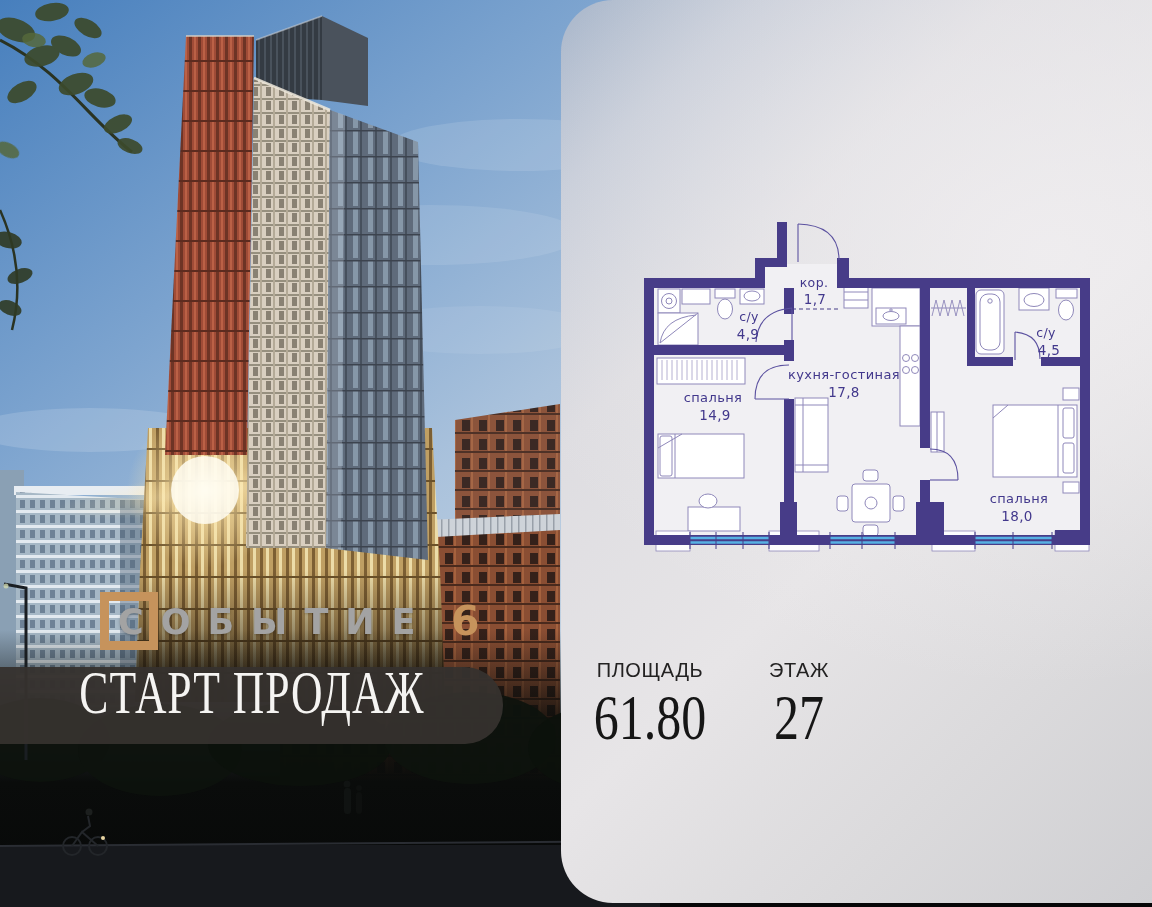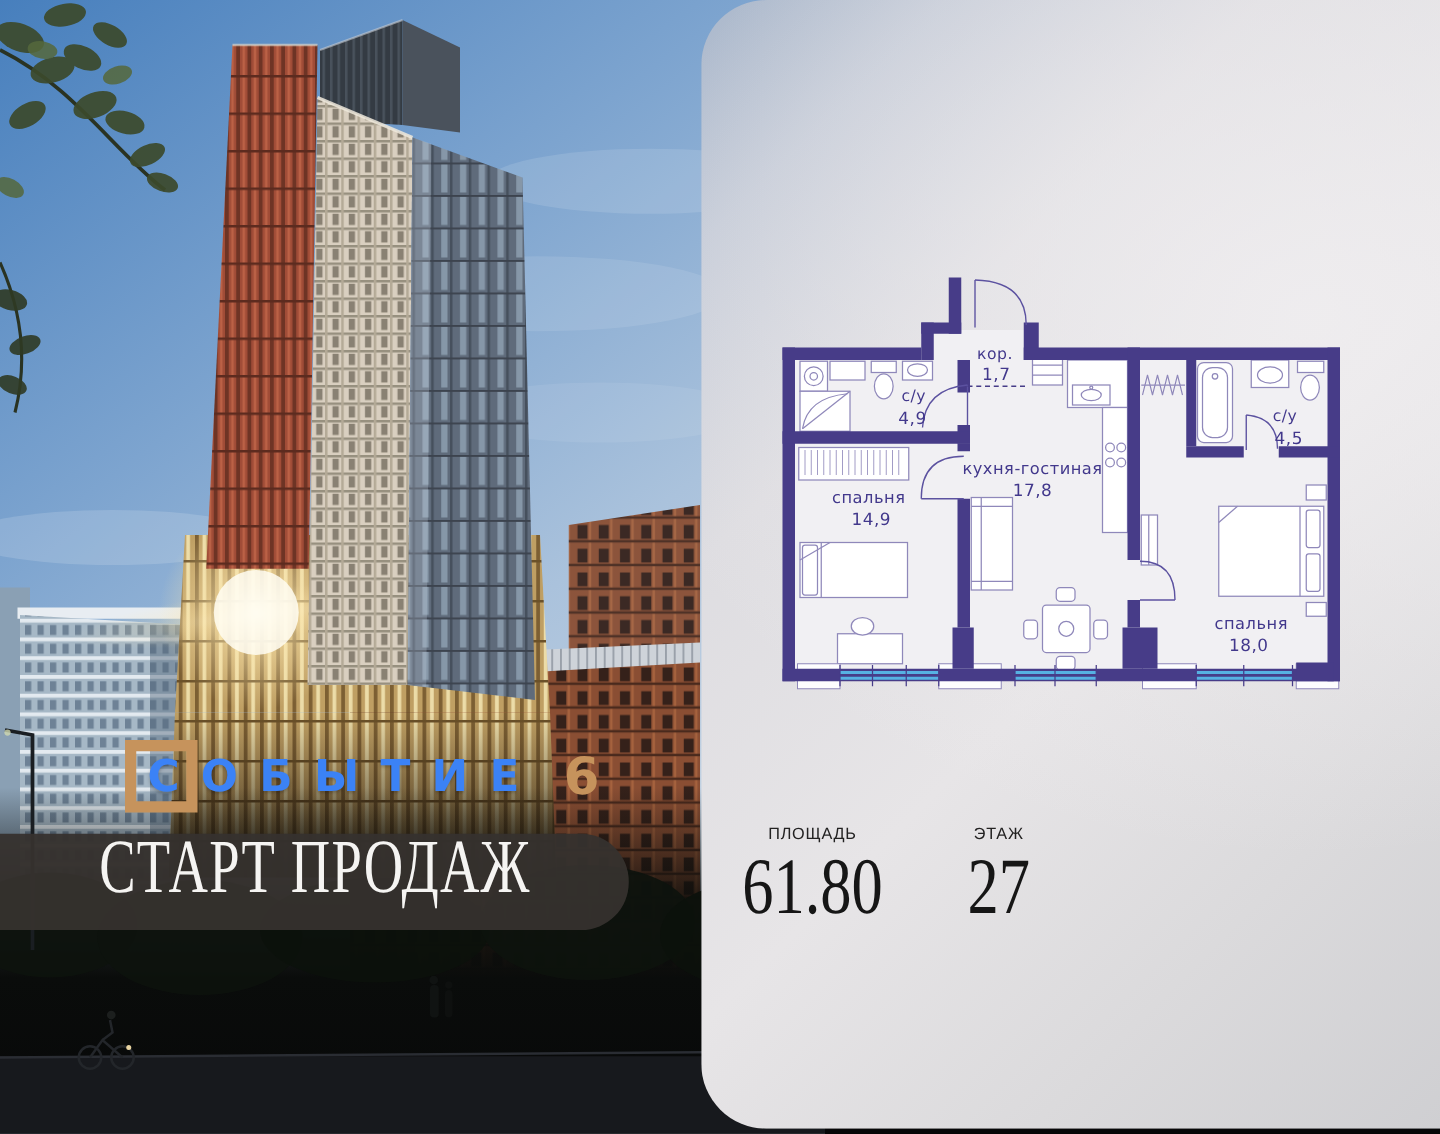"кор." .plan-wrap { left: 63px -> 81px }
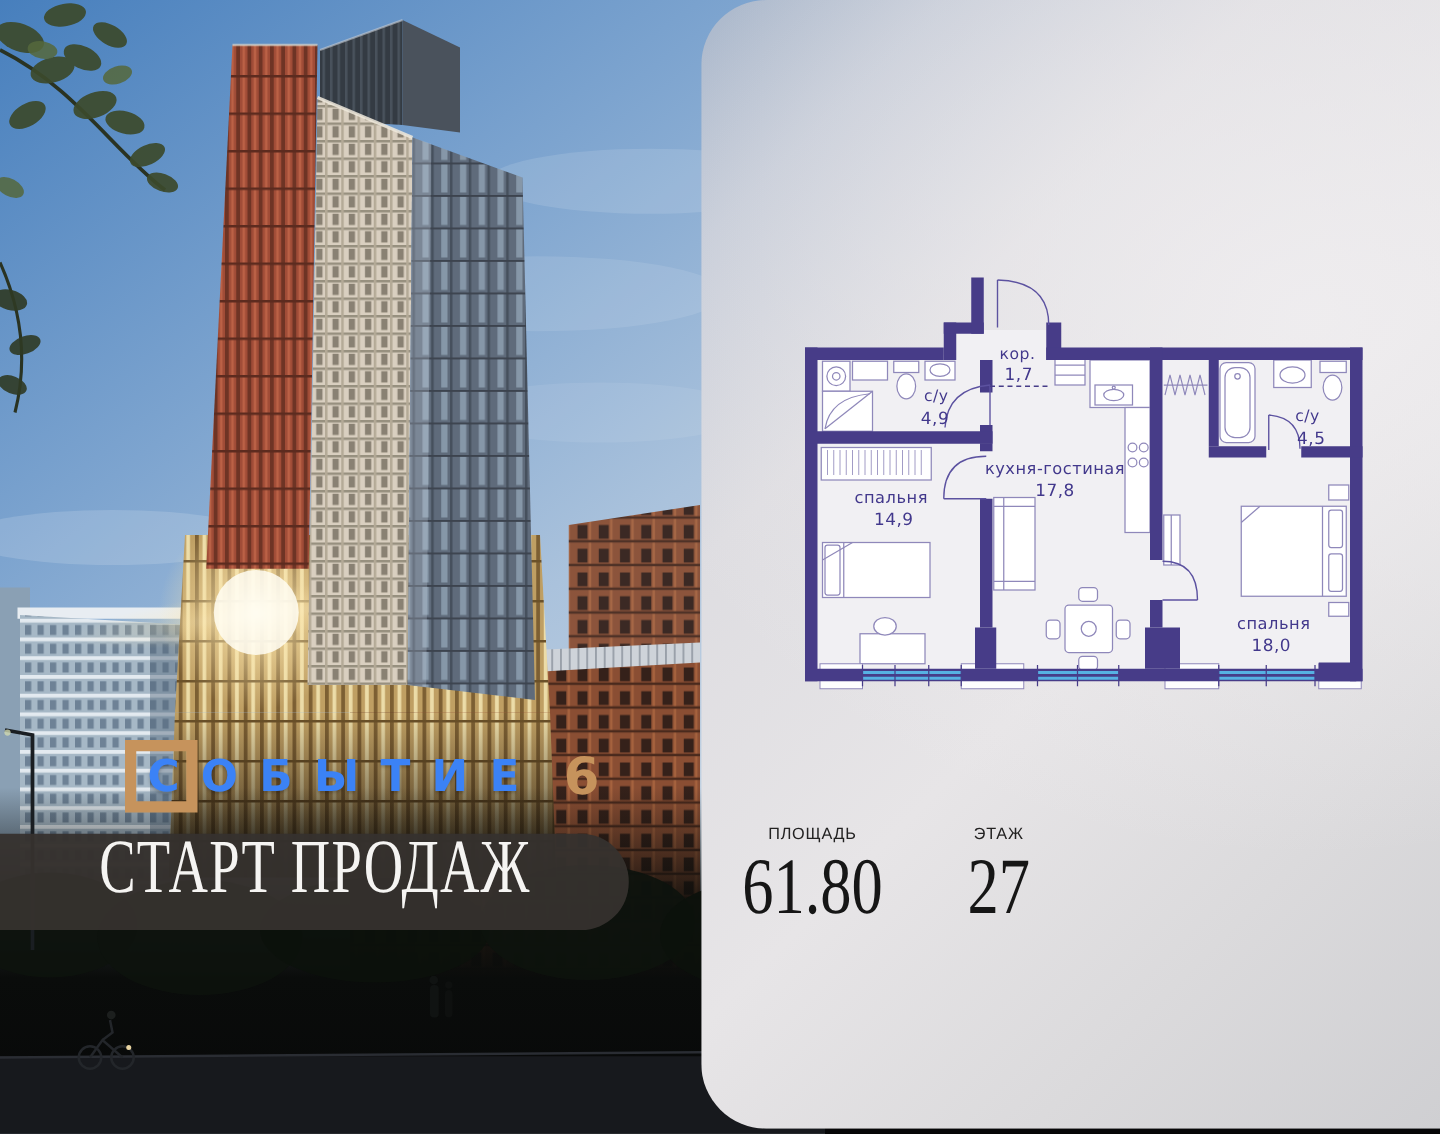"СОБЫТИЕ" .logo-name { color: #3b82f6 -> #a3a3a3 }
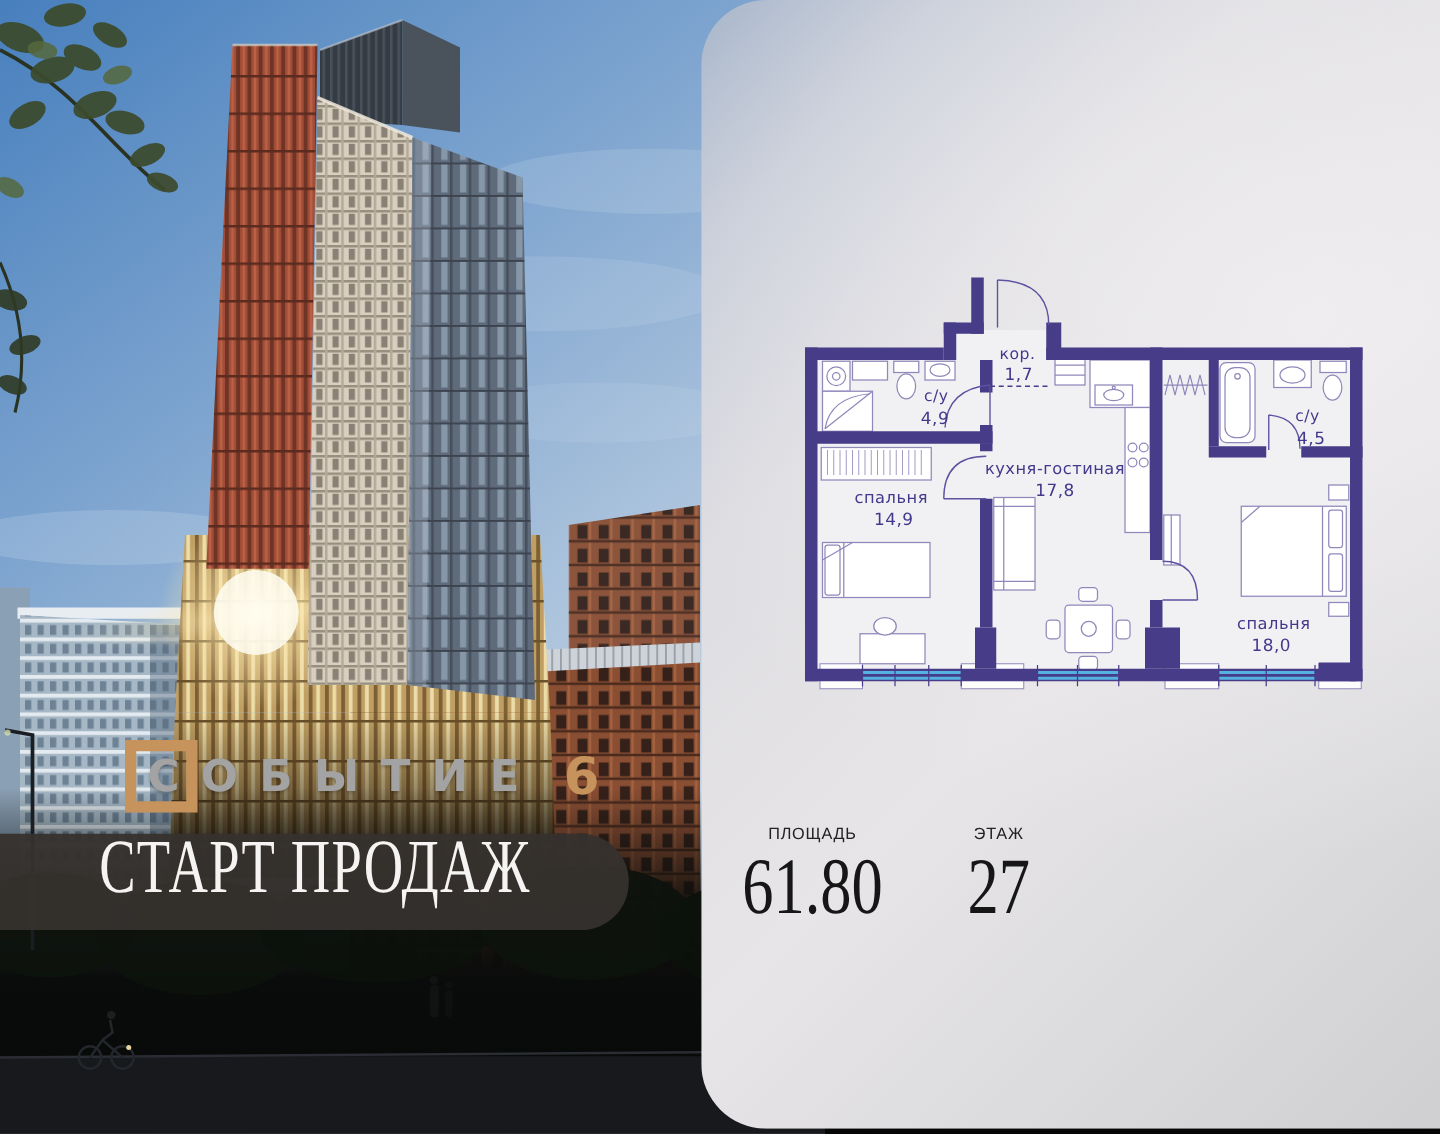"ПЛОЩАДЬ" .stat-label { font-size: 13px -> 20px }
